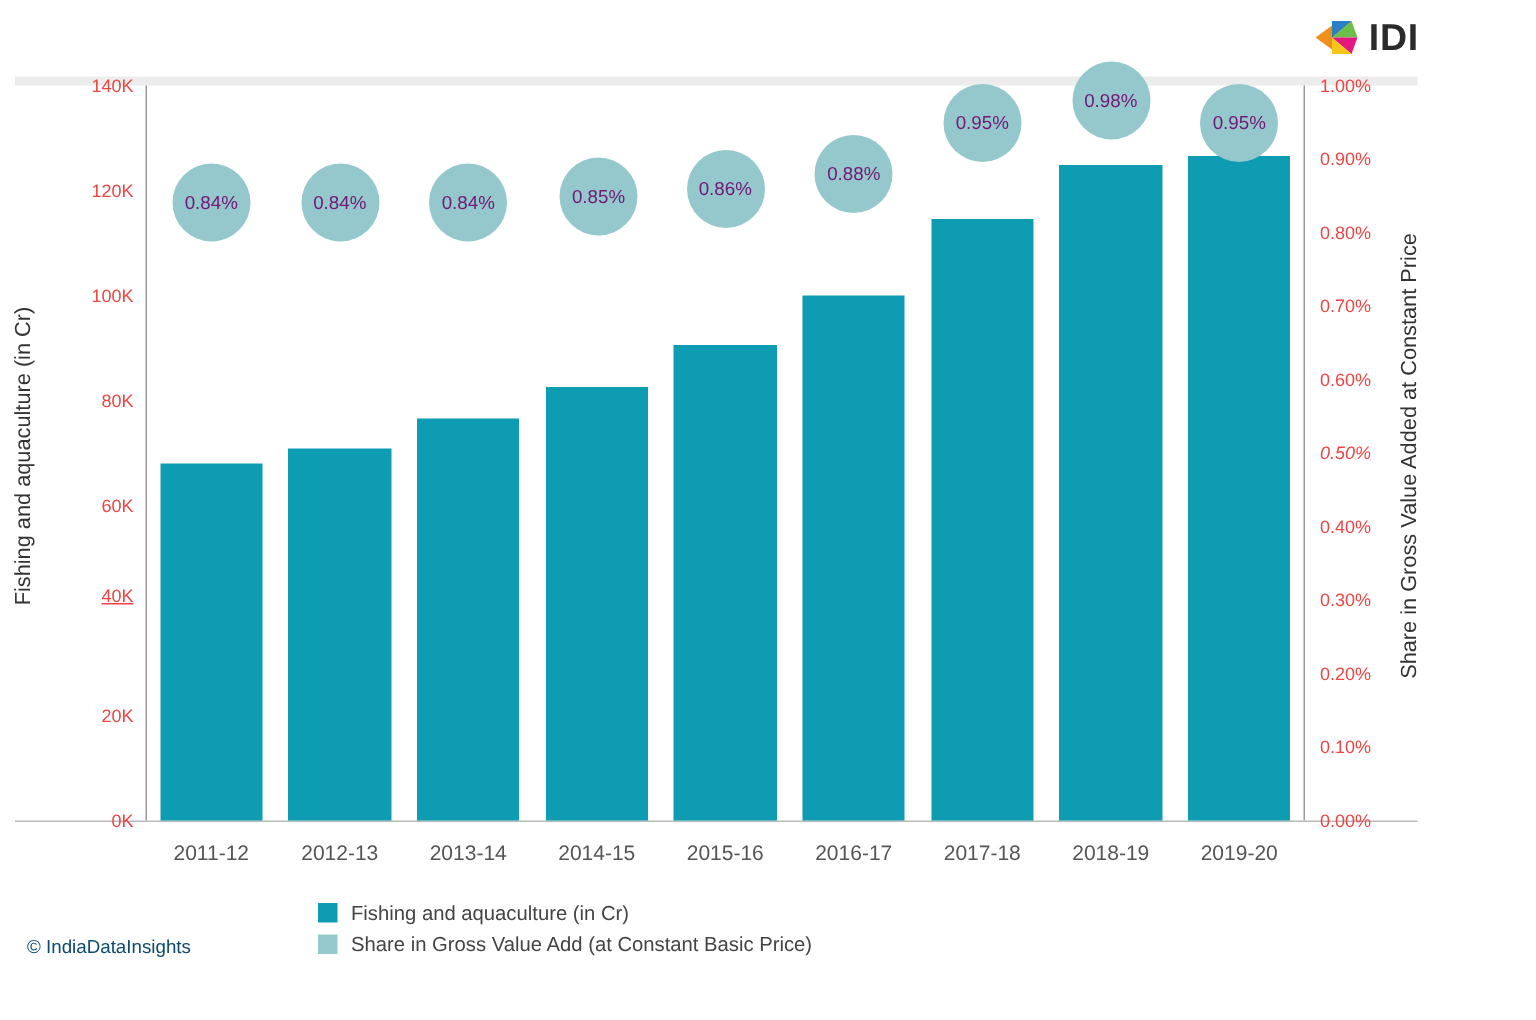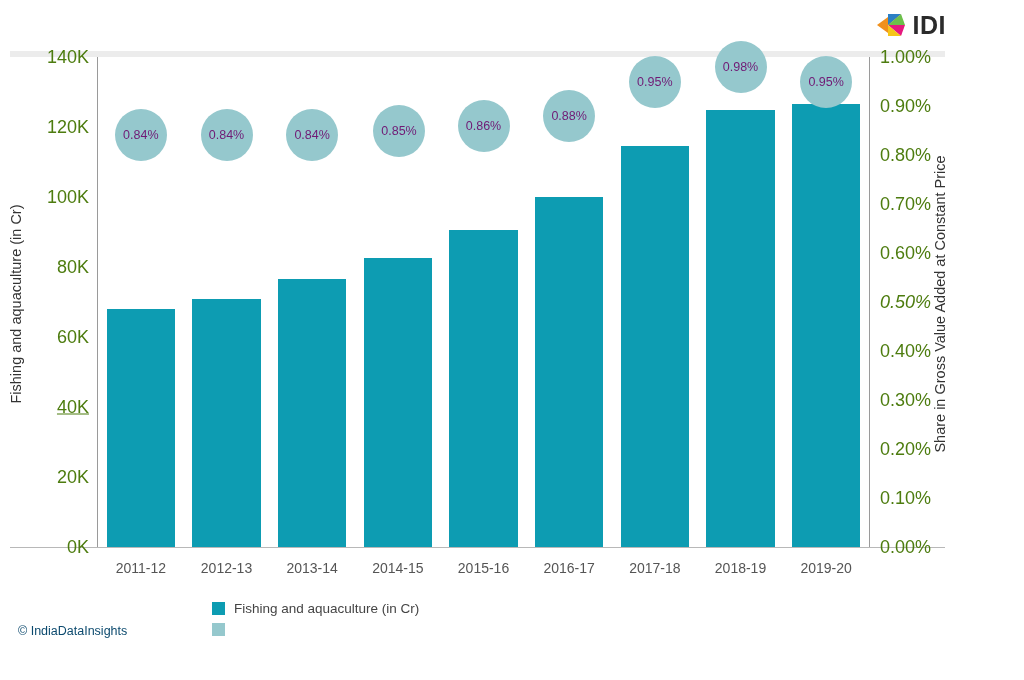"140K" .ytick { color: #4d7c0f -> #ef4444; font-size: 18px -> 12px }
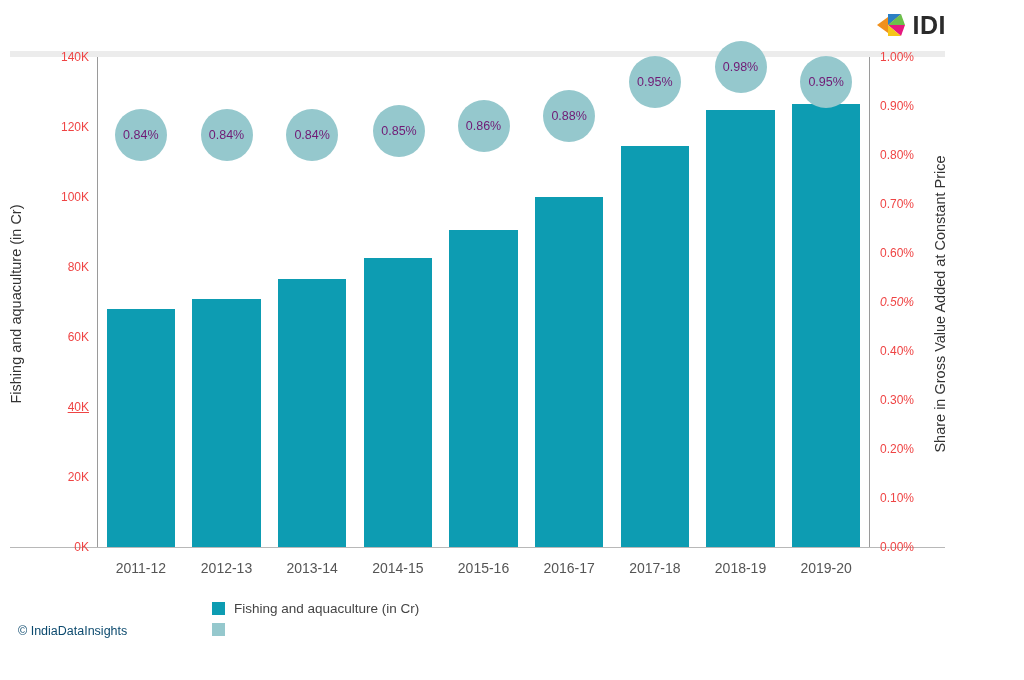"40K" div.ytick { top: 407px -> 397px }
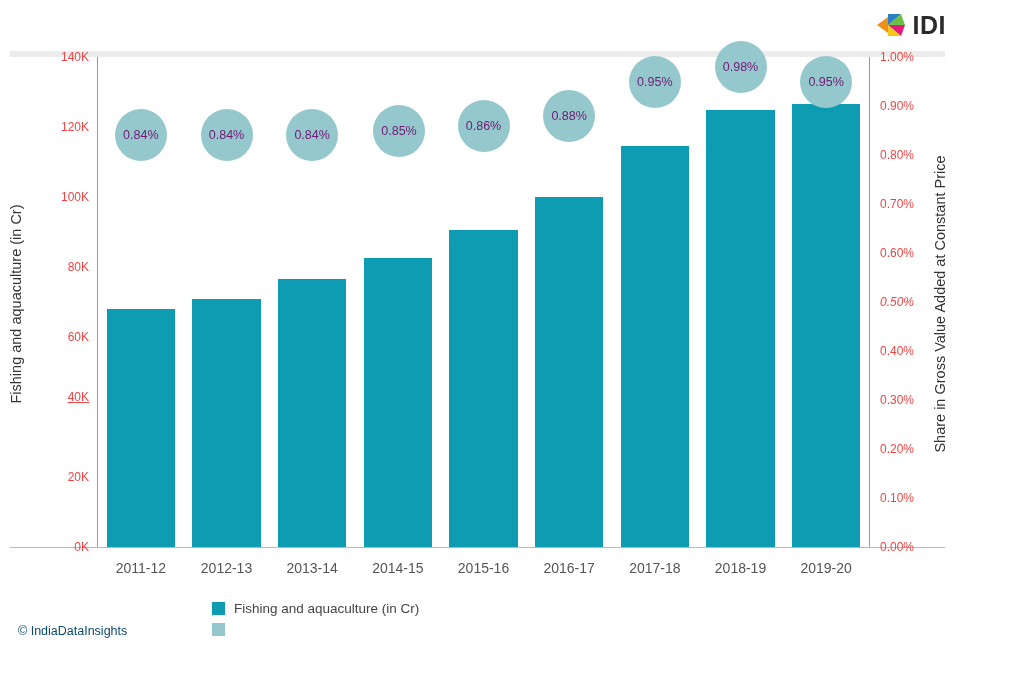"Share in Gross Value Add" span.legend-label { html: none -> <span>Share in Gross Value Add (at Constant Basic Price)</span> }
